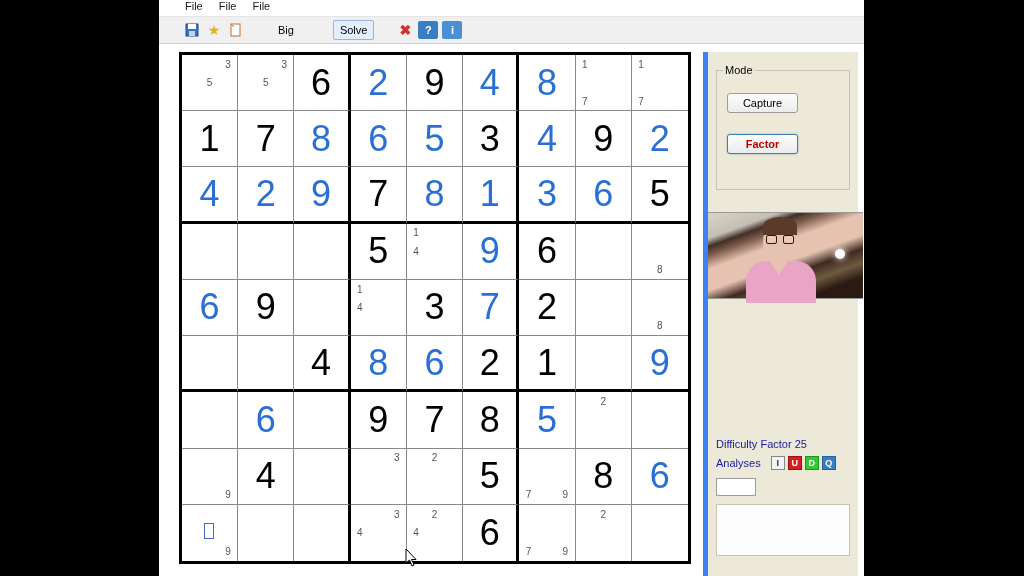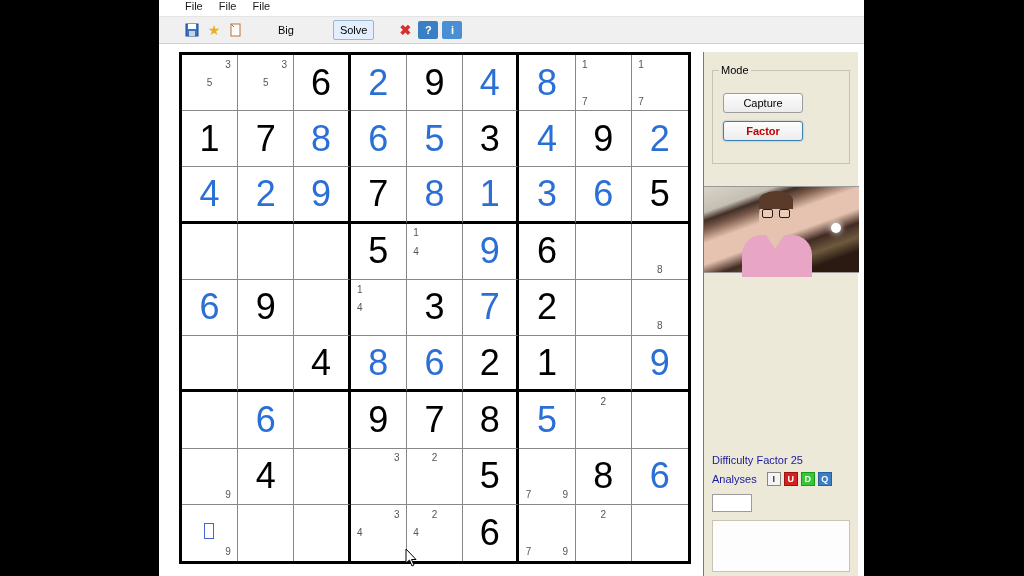"Mode" .side { border-left: 1px solid #3b82f6 -> 5px solid #3b82f6; padding: 6px 8px 4px 8px -> 6px 8px 20px 8px }
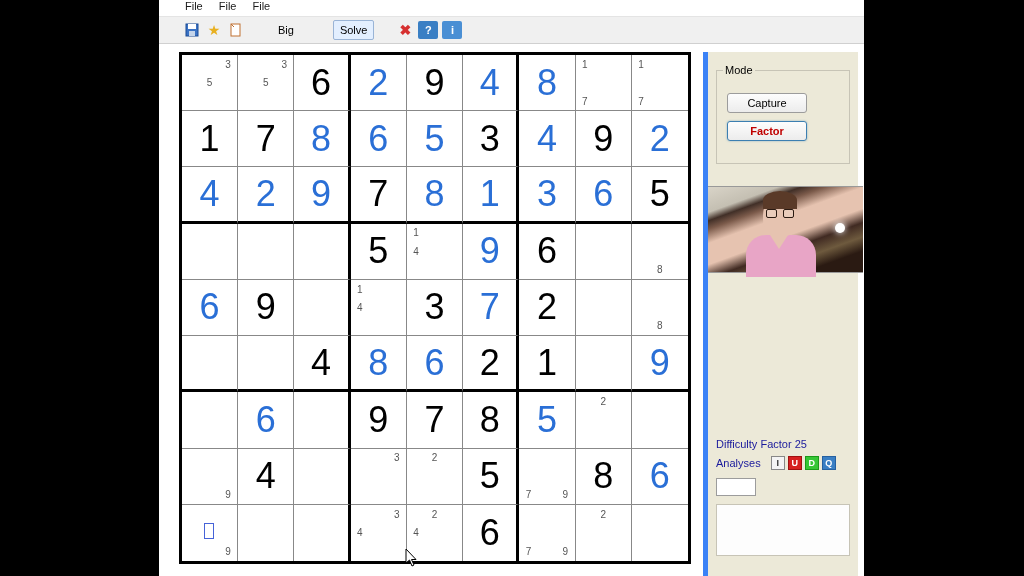"Capture" .winbtn { margin-bottom: 8px -> 21px; width: 80px -> 71px }
